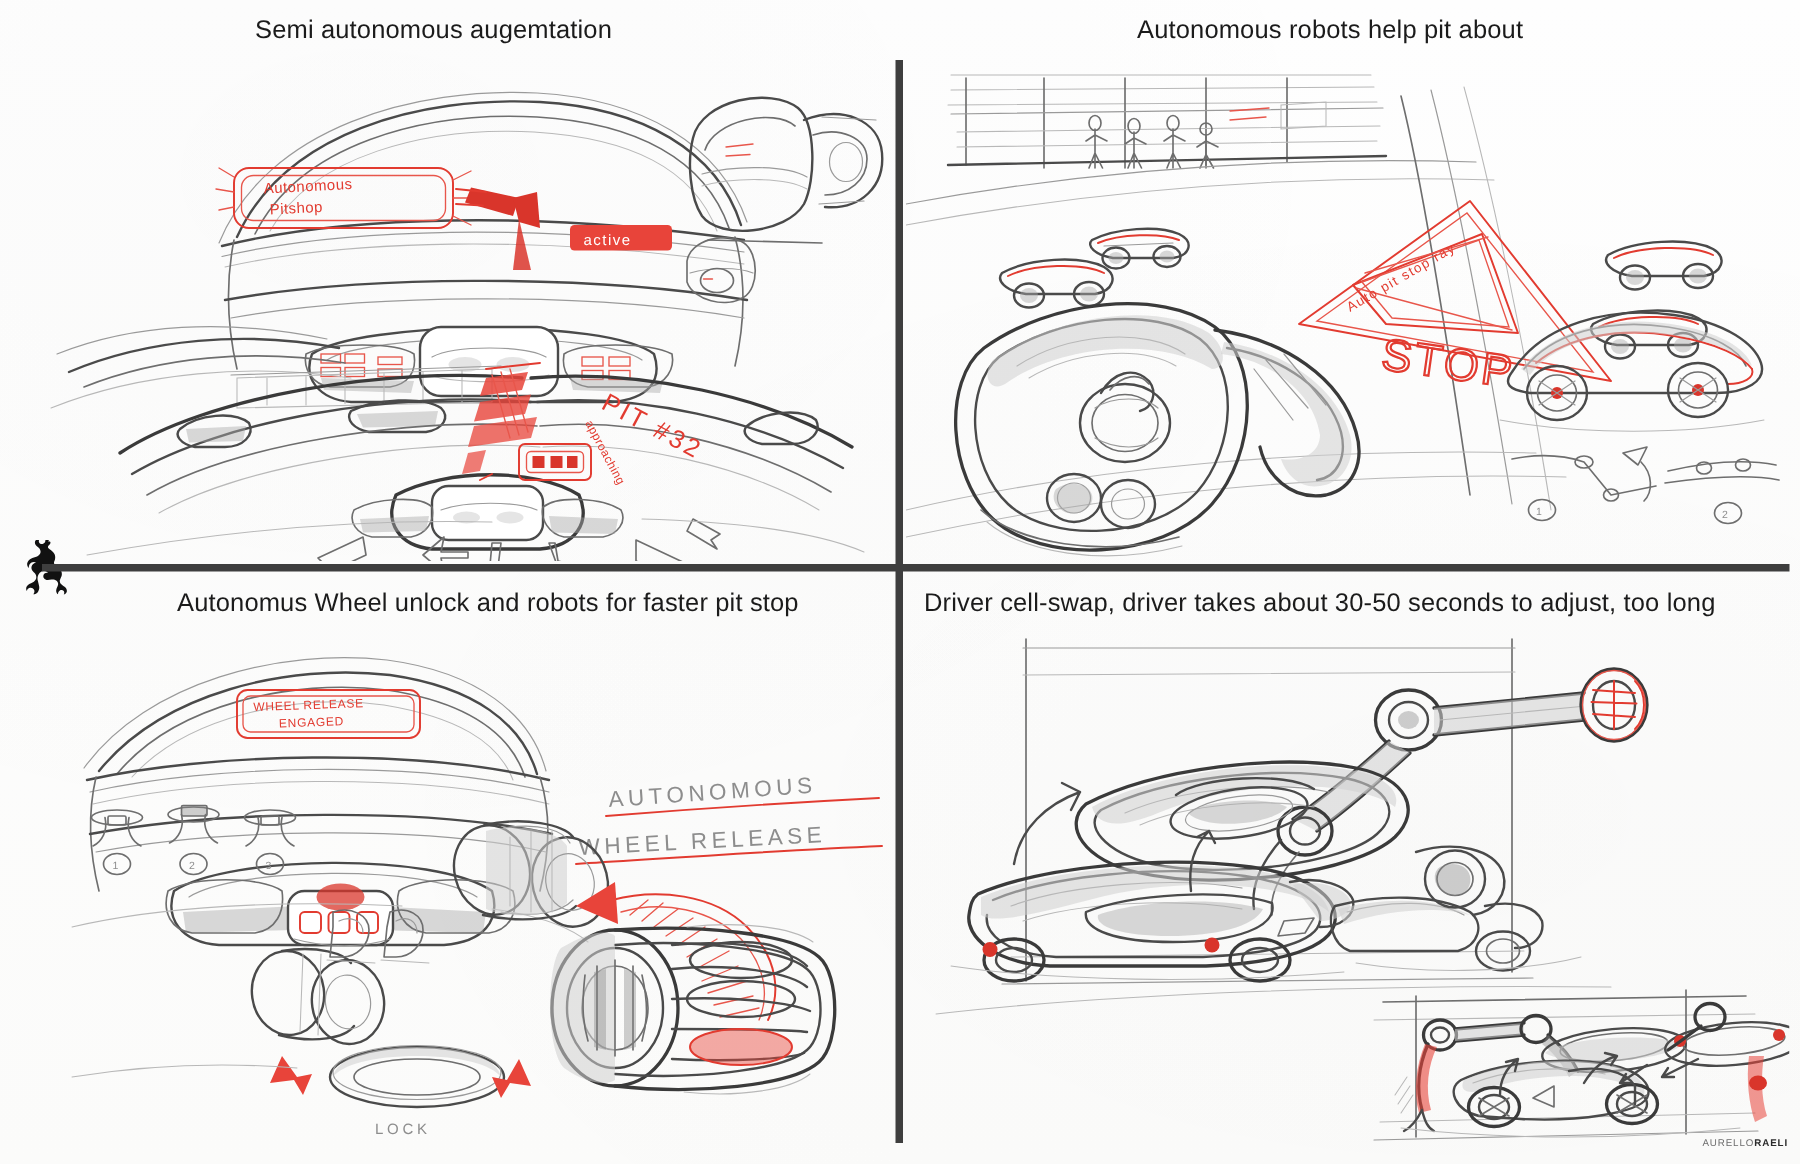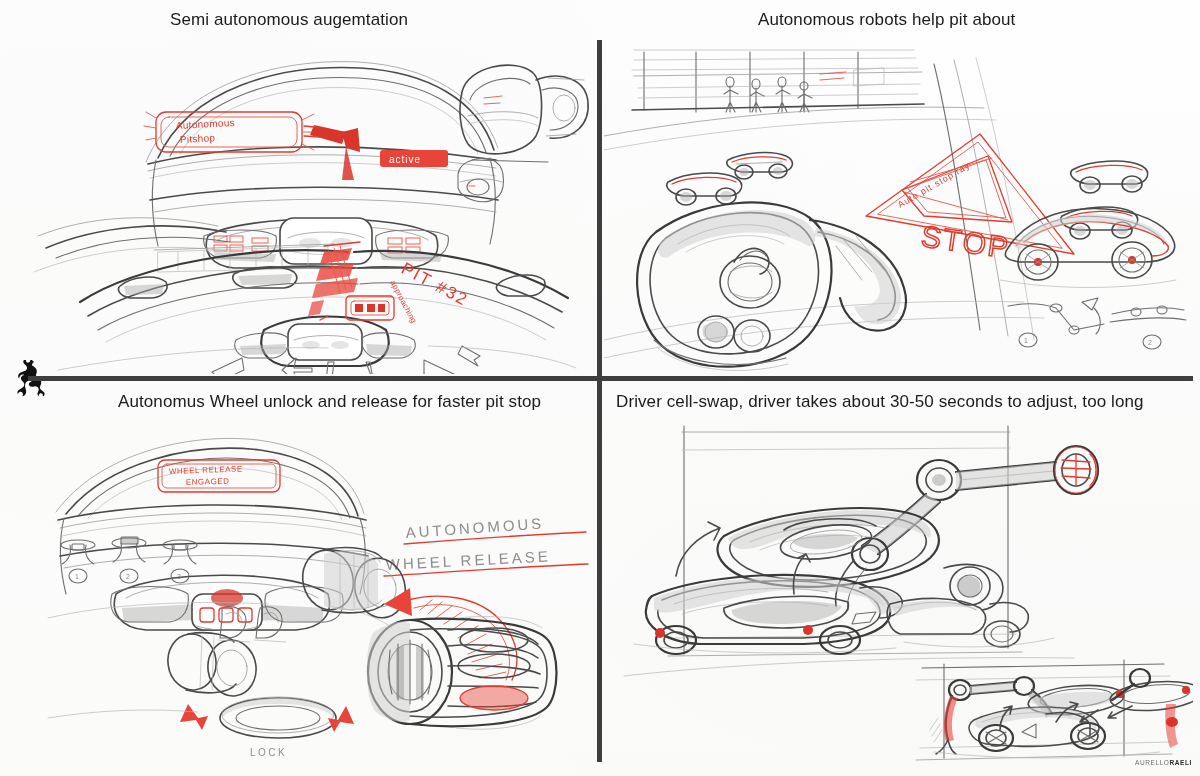"Autonomus Wheel unlock and release" div.title { text: release -> robots }
